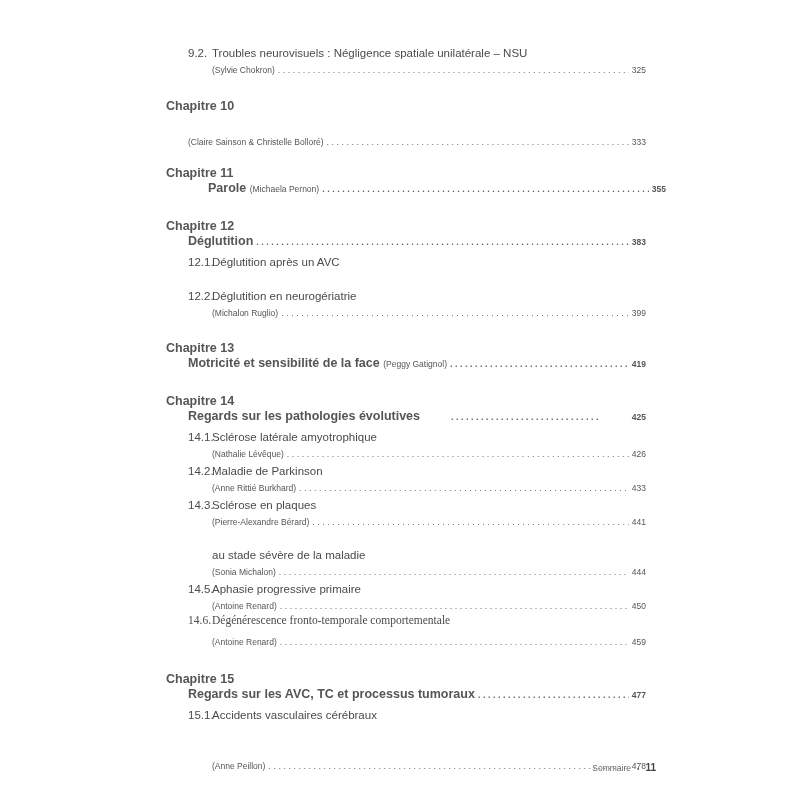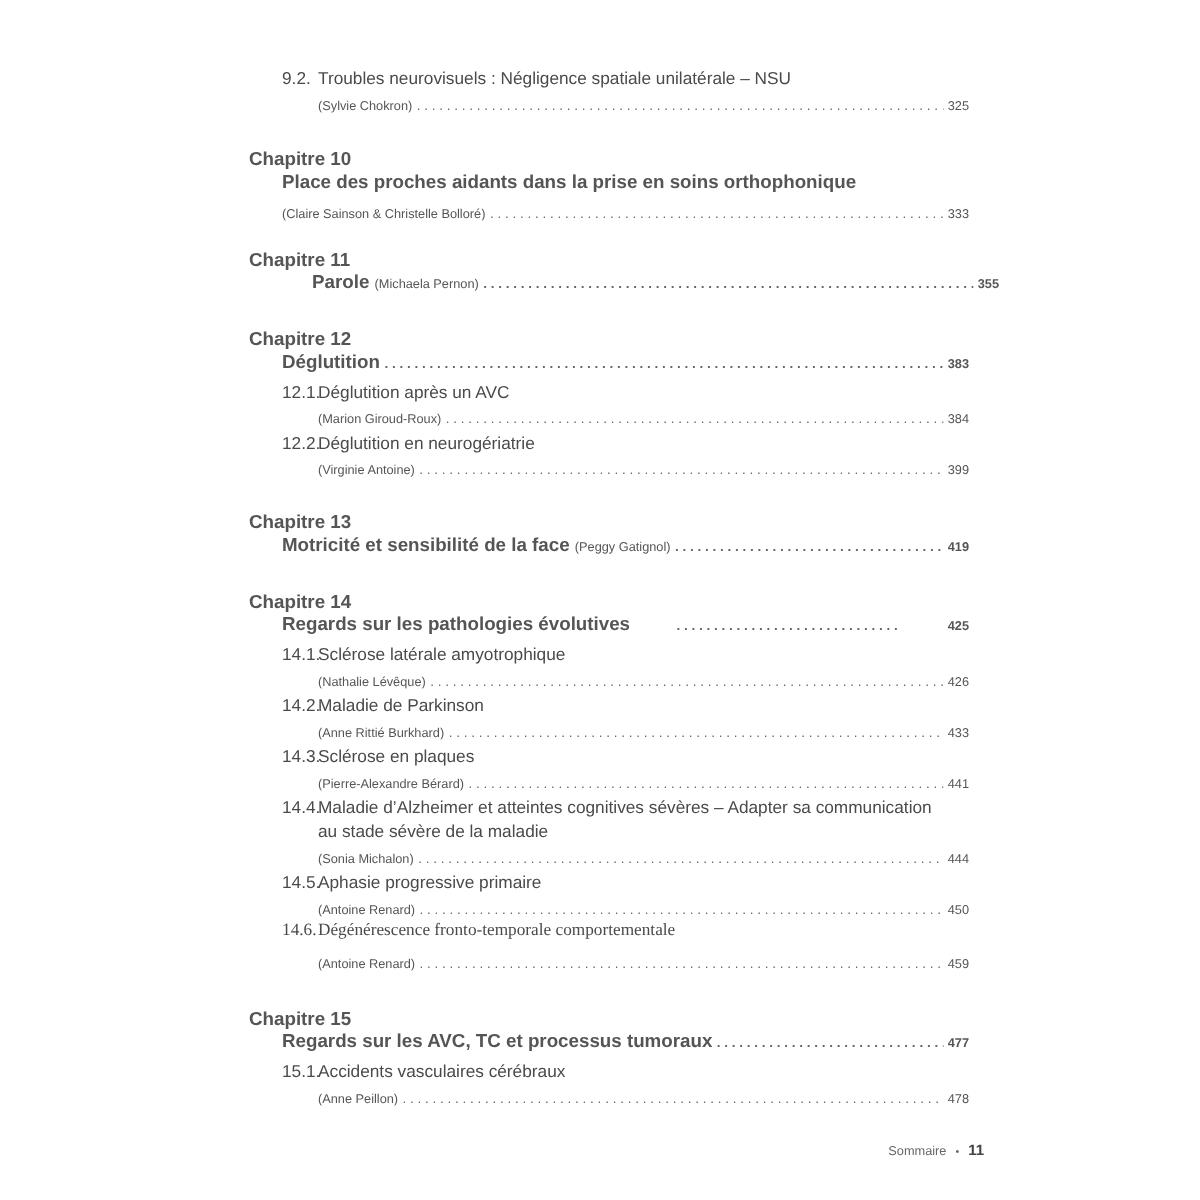"Place des proches aidants dans" div.title-only-line { html: <div>Place des proches aidants dans la prise en soins orthophonique</div> -> none }
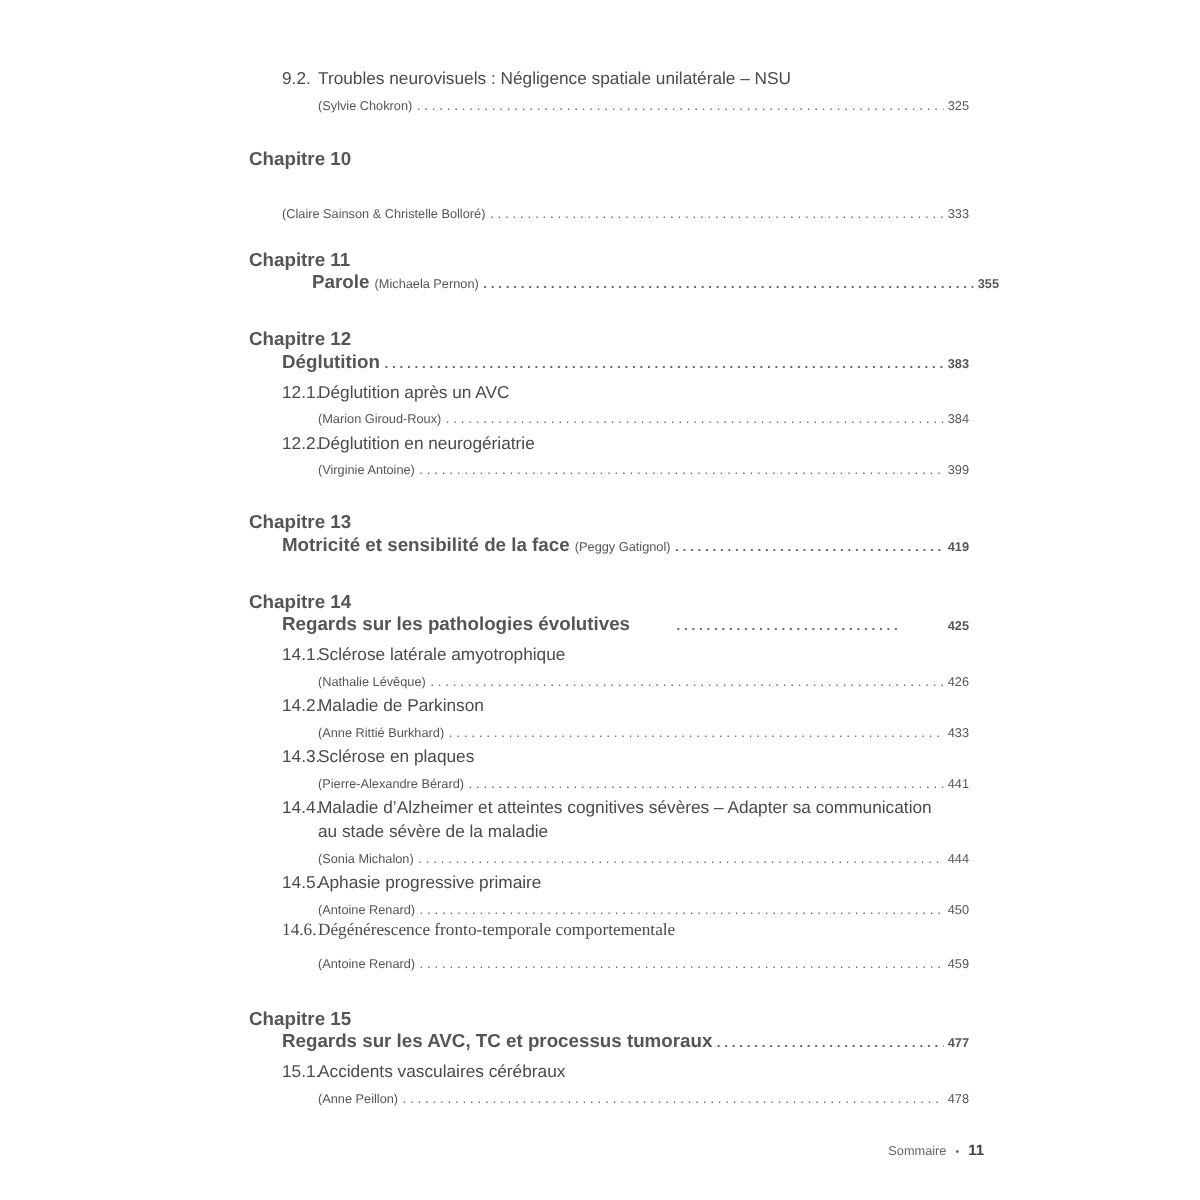"(Marion Giroud-Roux)" div.line { html: <div> <span>(Marion Giroud-Roux)</span> <span></span> <span>384</span> </div> -> none }
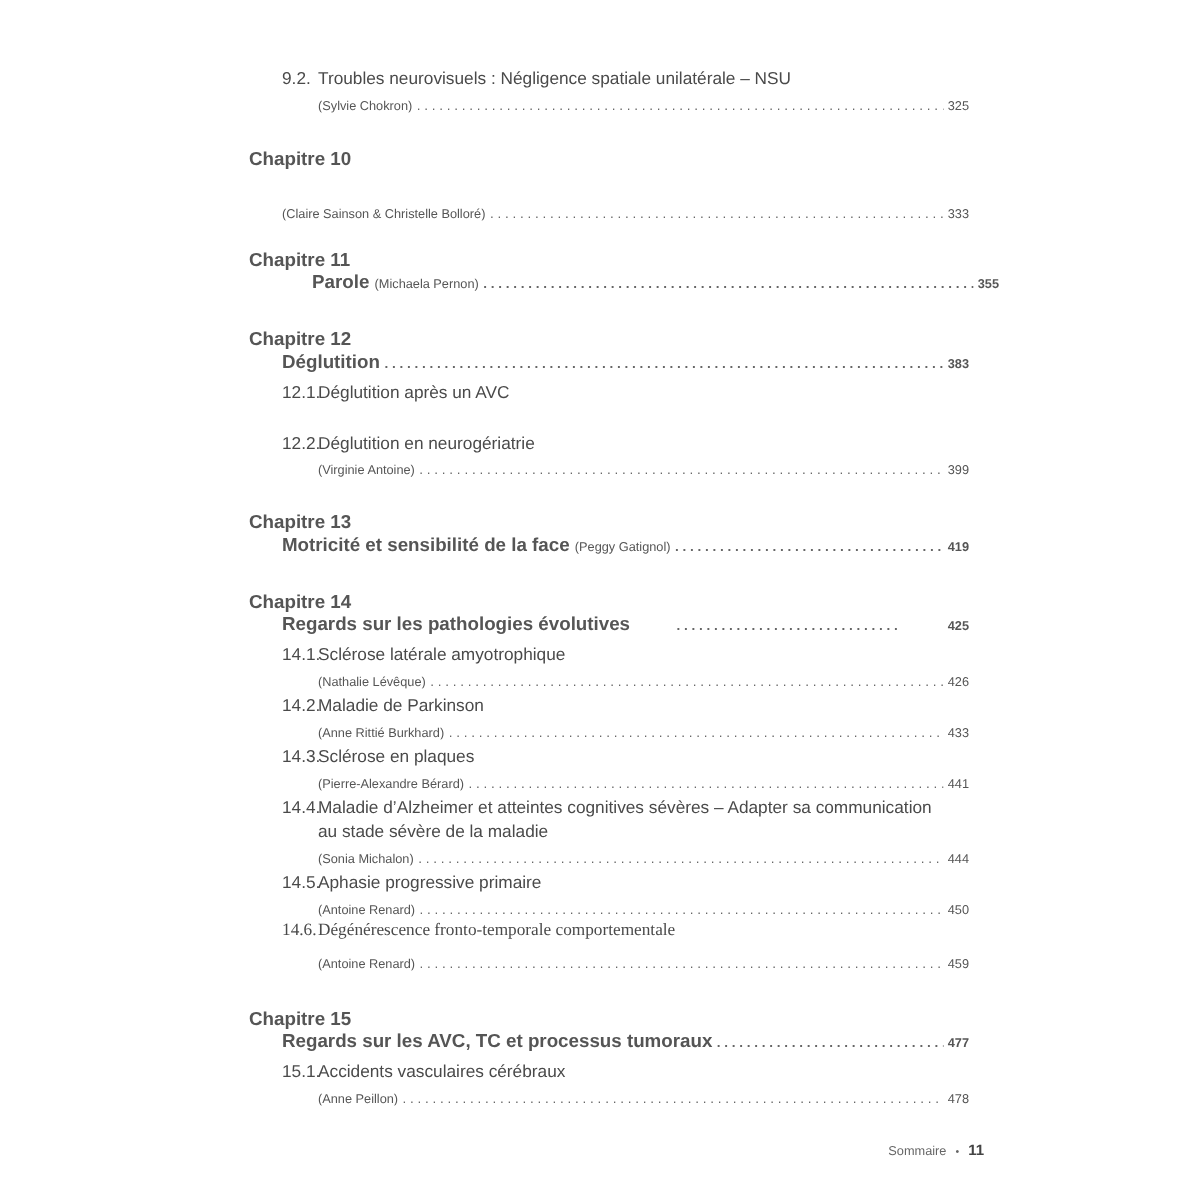"(Virginie Antoine)" span.txt { text: Virginie Antoine -> Michalon Ruglio }
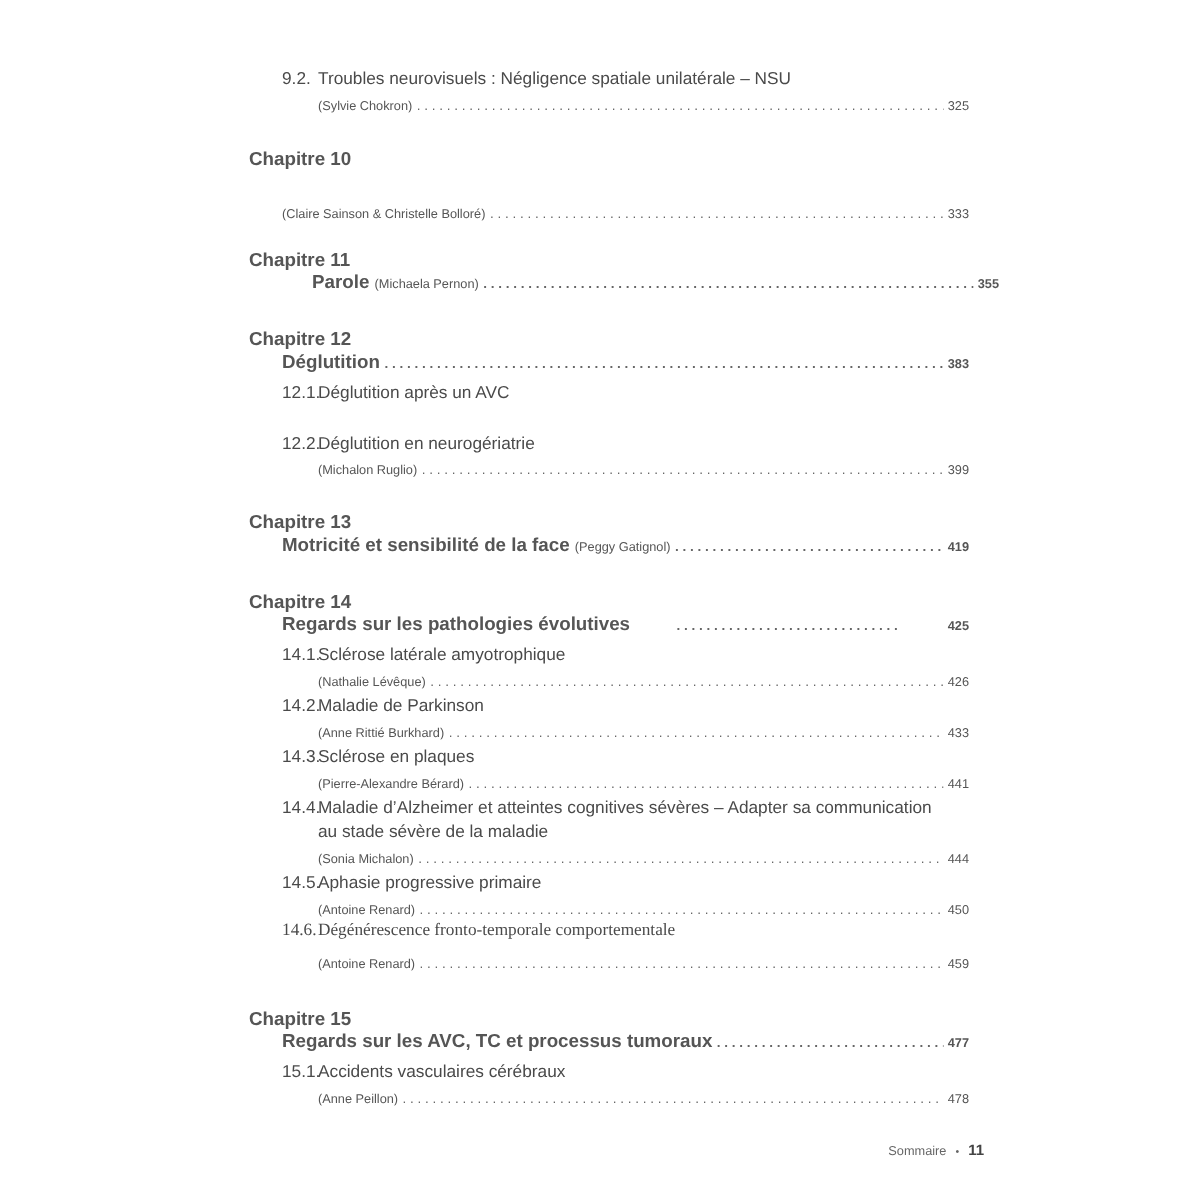"14.4.Maladie d’Alzheimer et atteintes" div.section-title { html: <div> <span>14.4.</span><span>Maladie d’Alzheimer et atteintes cognitives sévères – Adapter sa communication</span> </div> -> none }
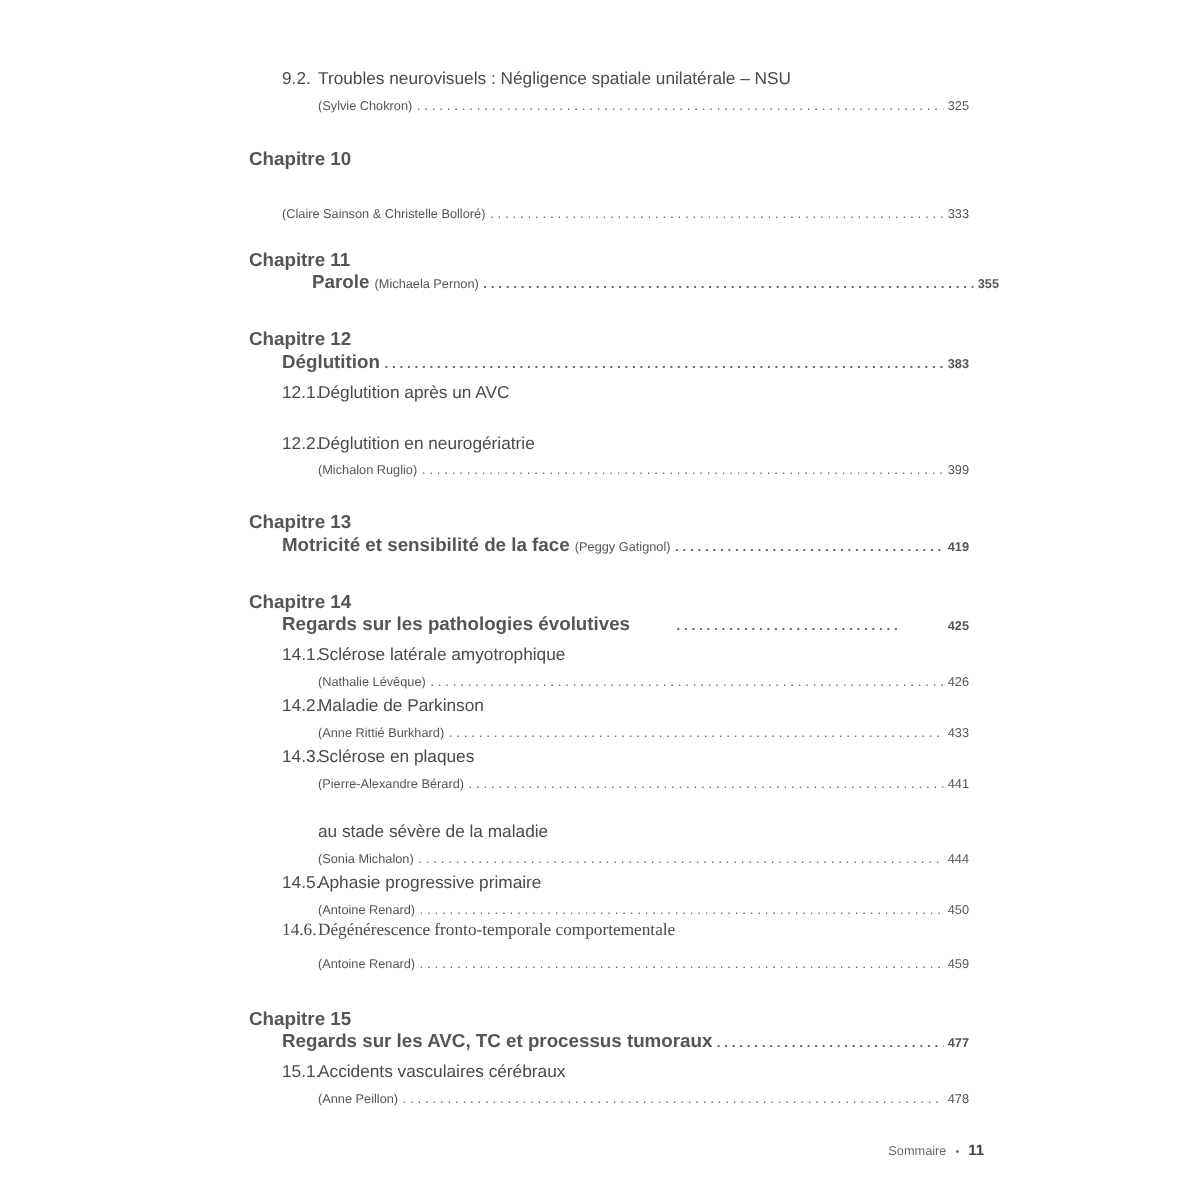"(Anne Peillon)" div.line { top: 727px -> 761px }
